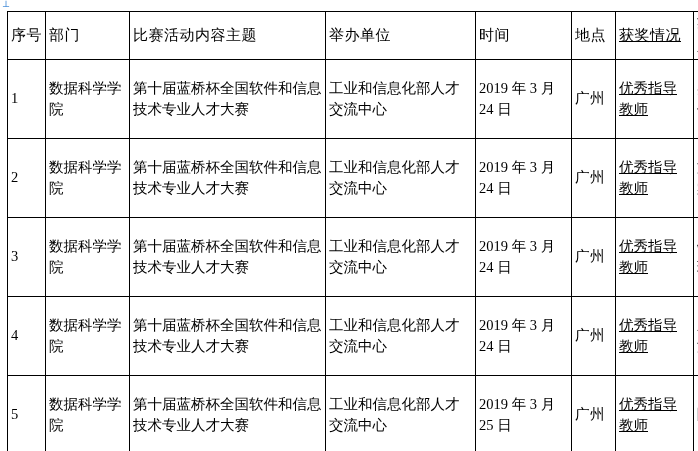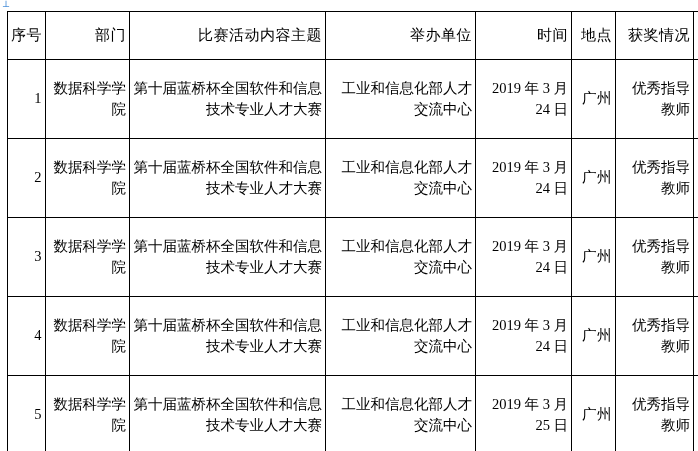"序号" table.grid td, table.grid th { text-align: right -> left }
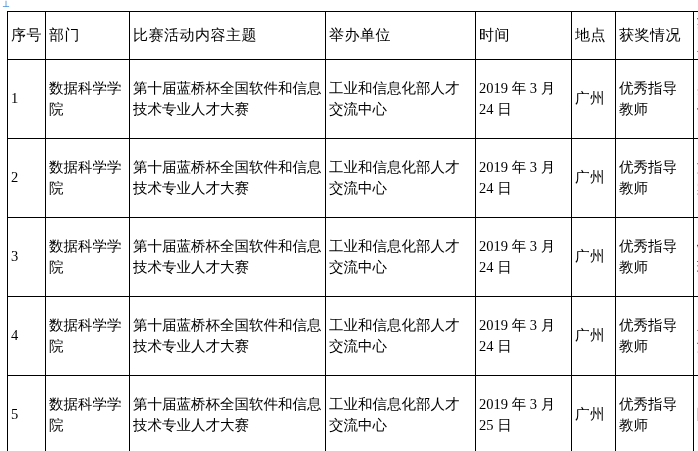"获奖情况" .c-award { text-decoration: none -> underline }
